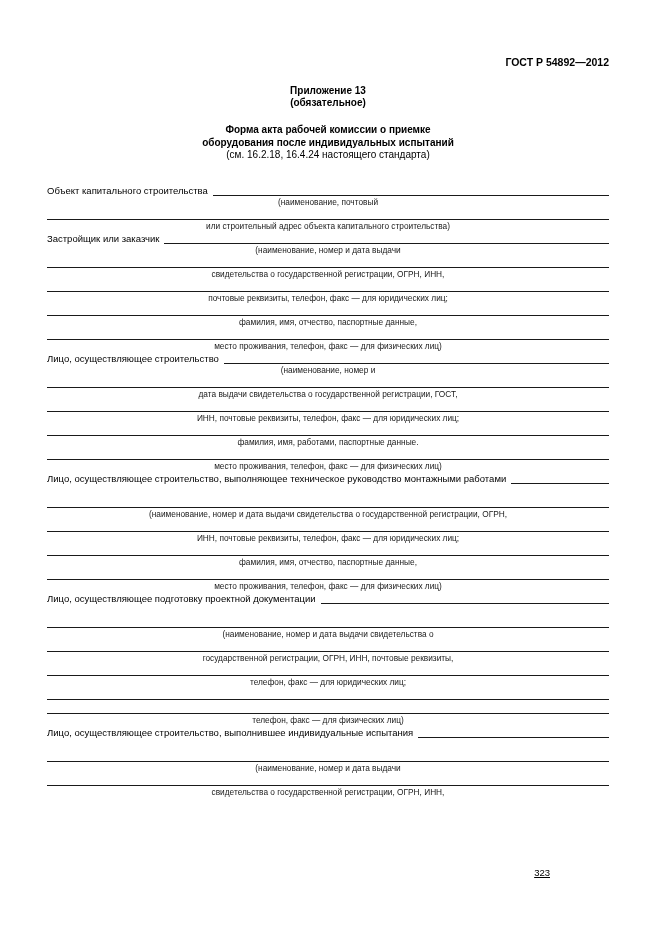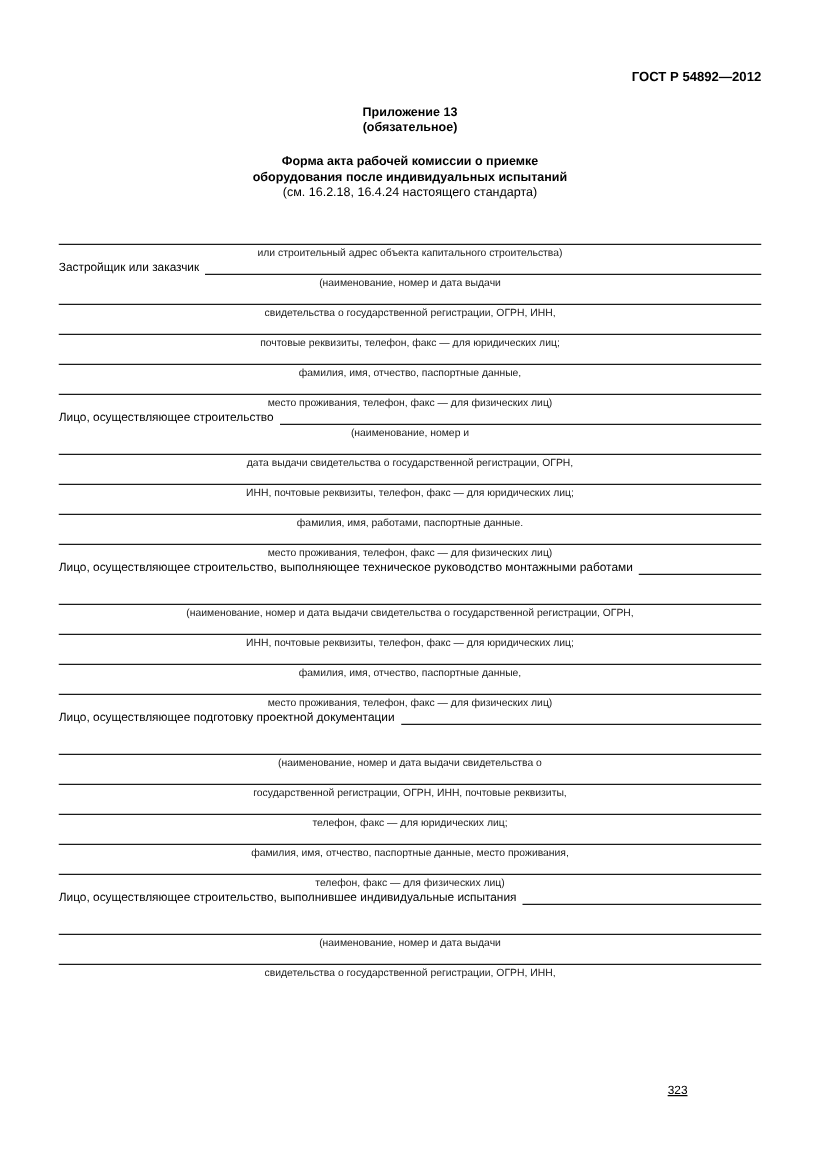"Объект капитального строительства" div.form-row { html: none -> <div> <div> <span>Объект капитального строительства</span> <span></span> </div> <div>(наименование, почтовый</div> </div> }
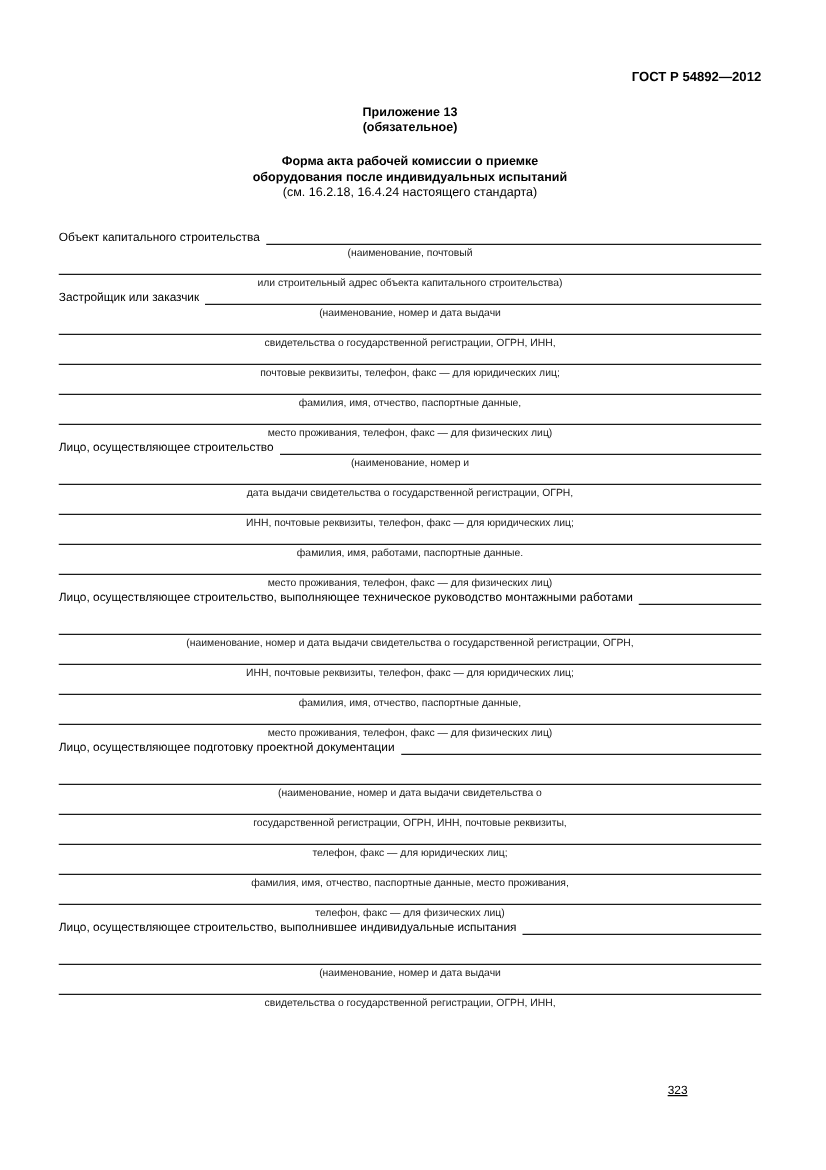"дата выдачи свидетельства о" div.caption { text: ОГРН -> ГОСТ }
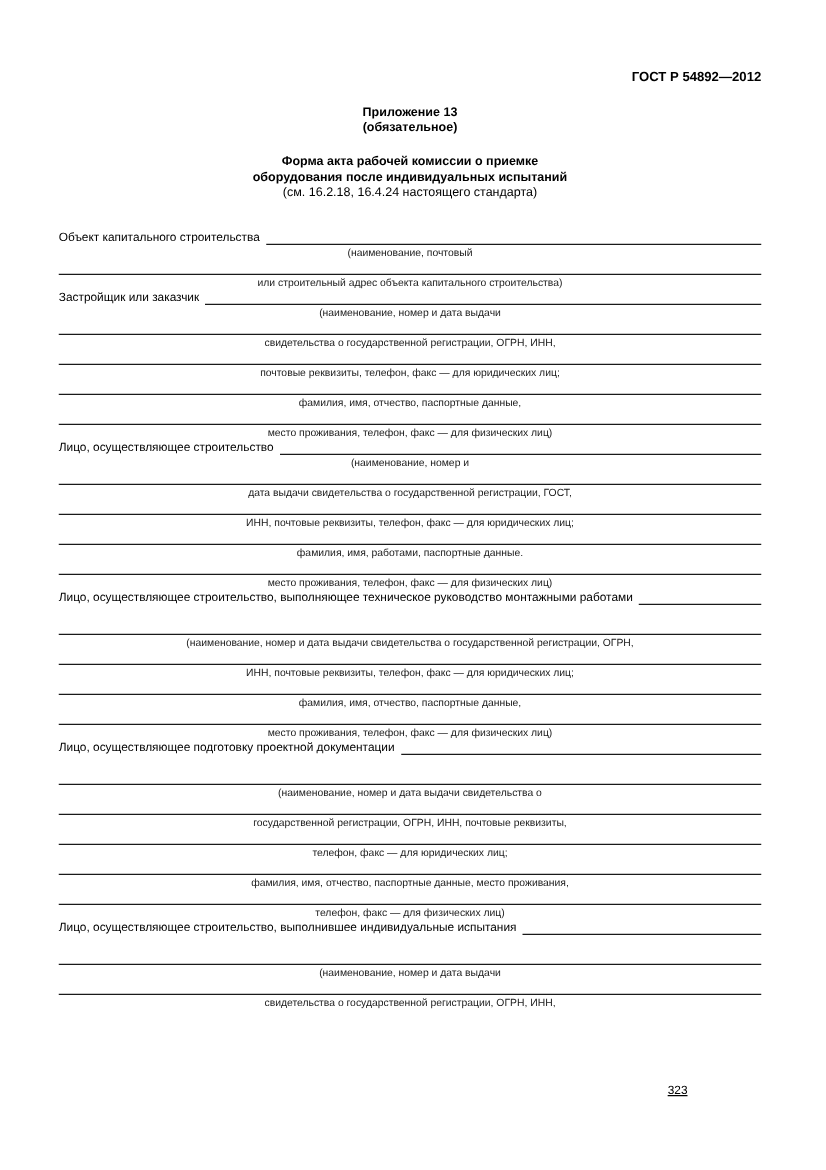"фамилия, имя, отчество, паспортные данные, место" div.caption { html: <div>фамилия, имя, отчество, паспортные данные, место проживания,</div> -> none }
